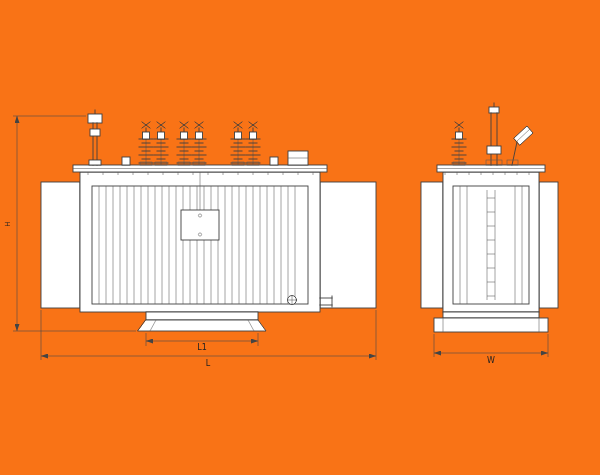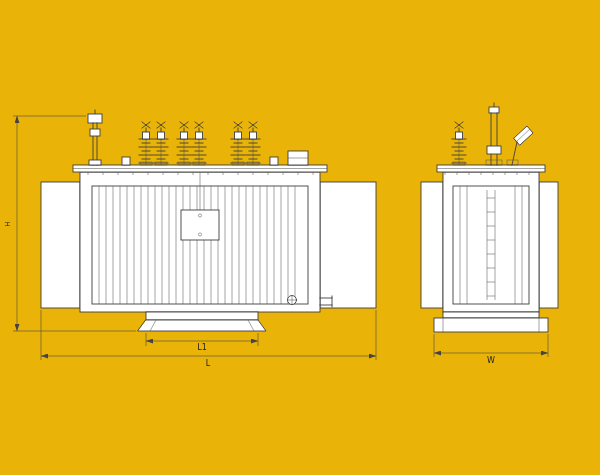"L1" .canvas { background: #eab308 -> #f97316 }
